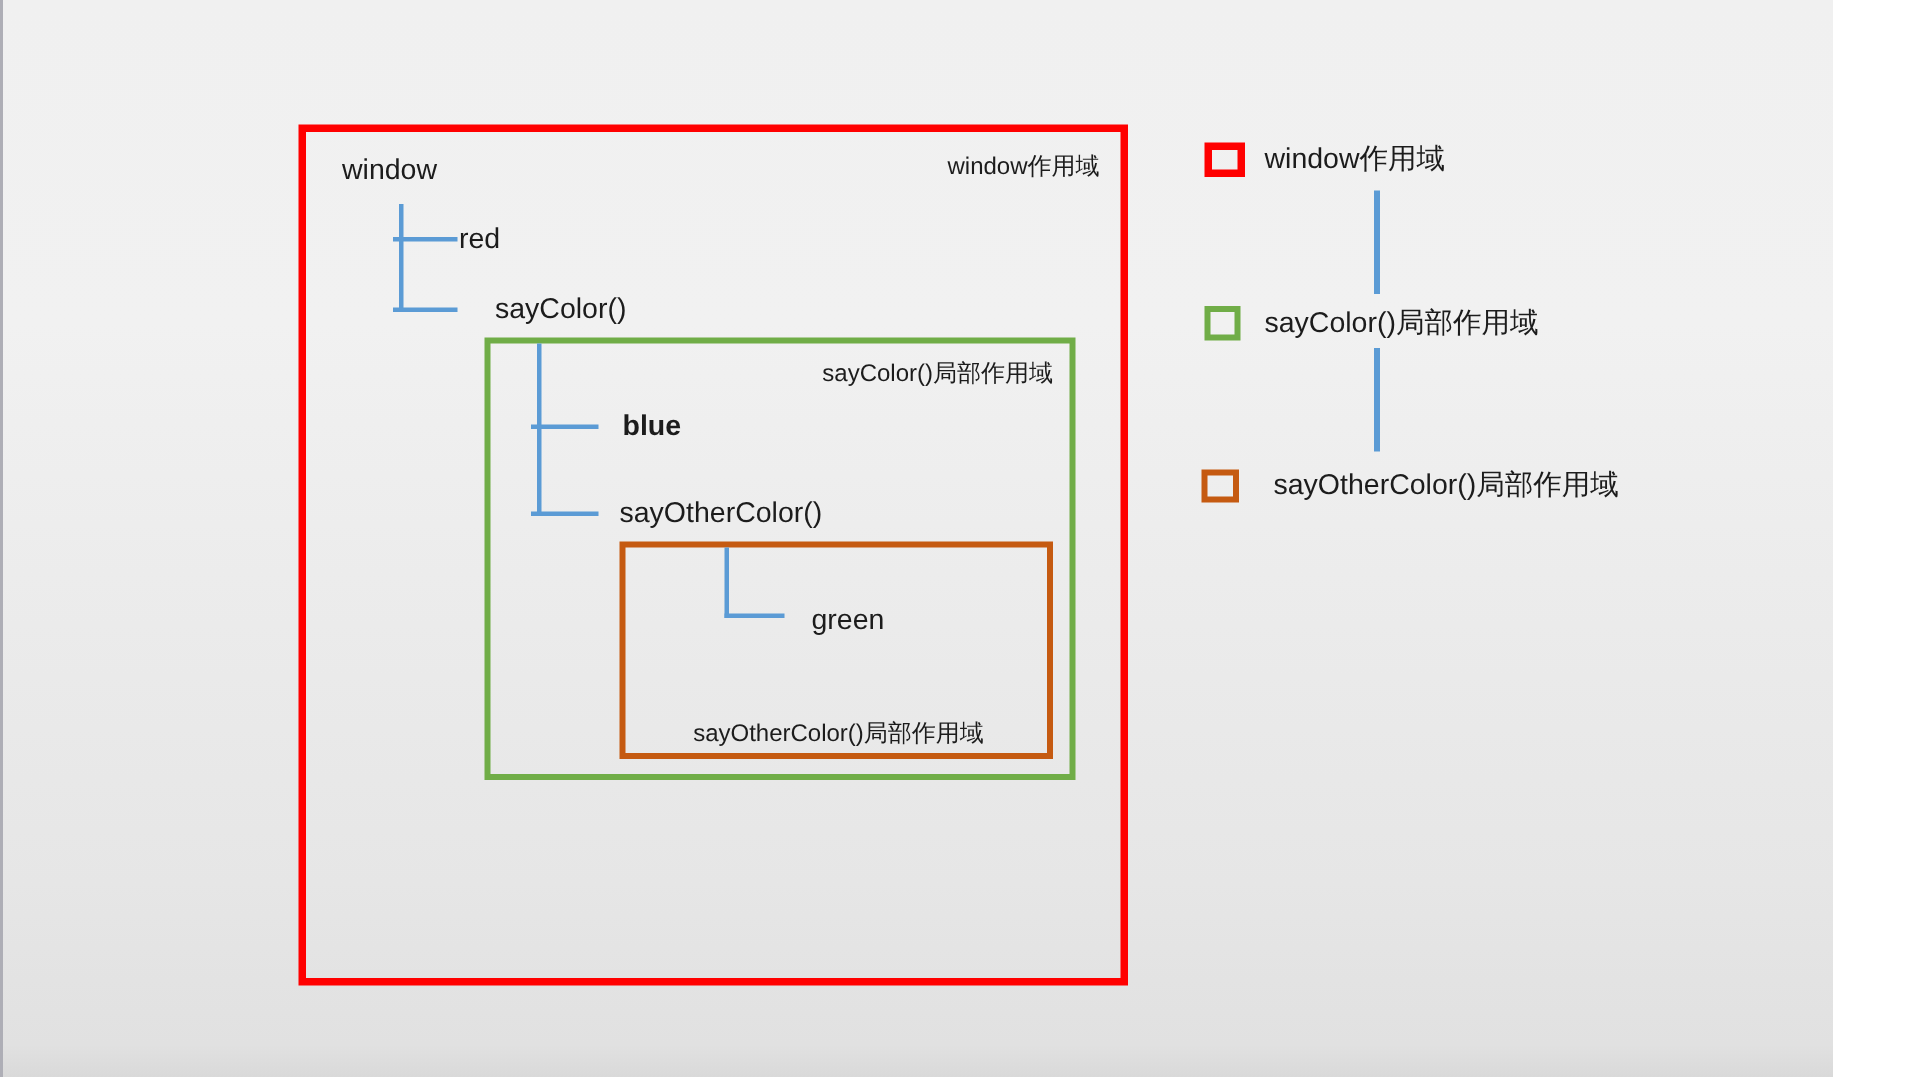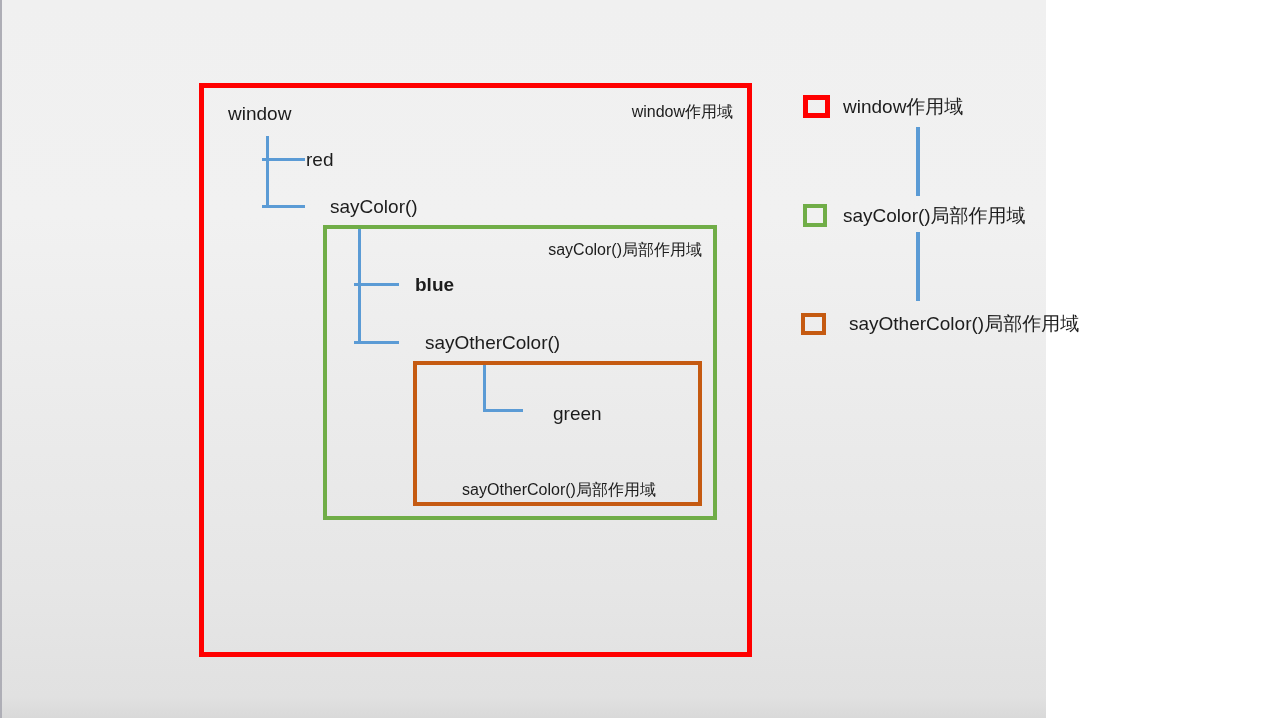"window" .canvas { width: 1046px -> 1222px }
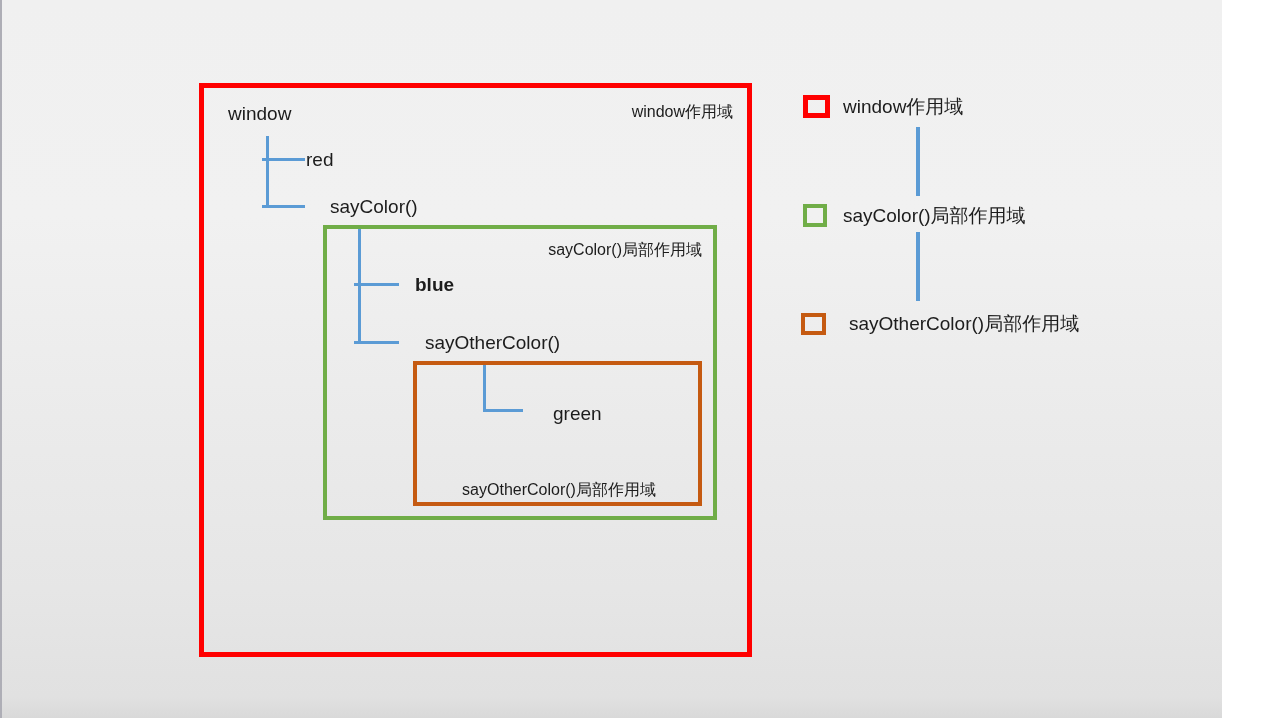"sayOtherColor()" div.node-text { margin-left: 12px -> none }
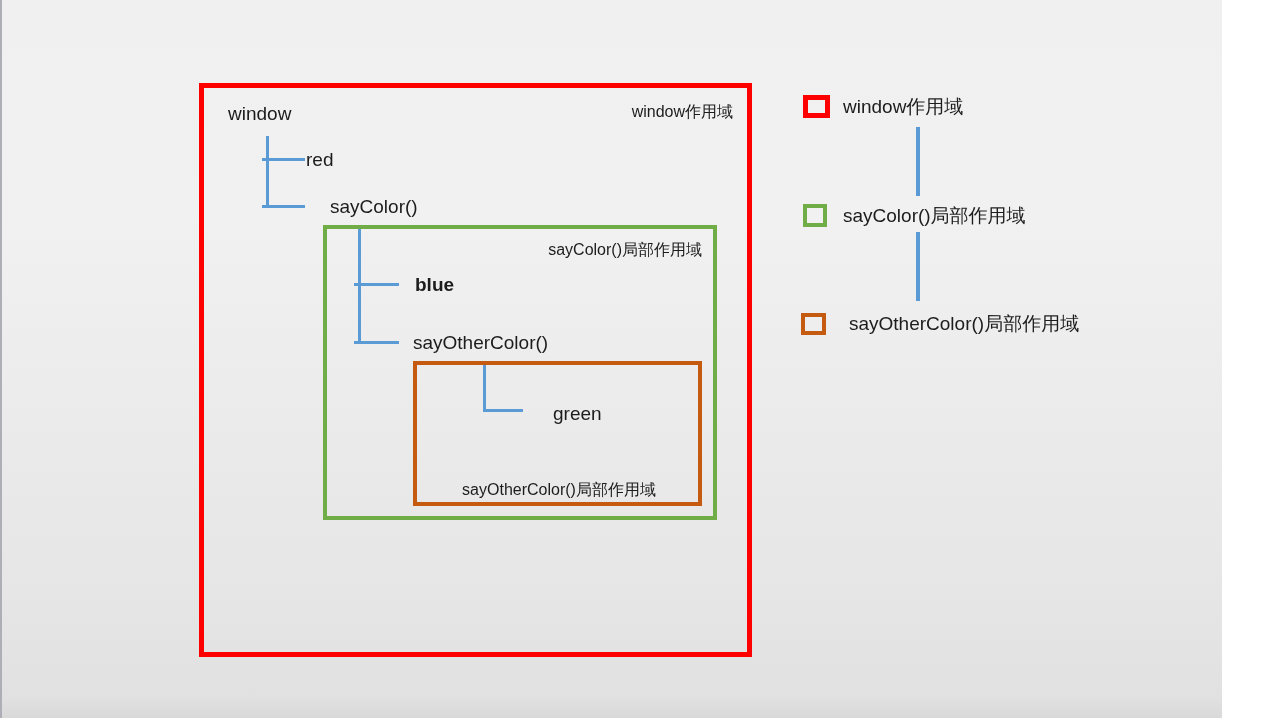"green" div.node-text { left: 553px -> 541px }
